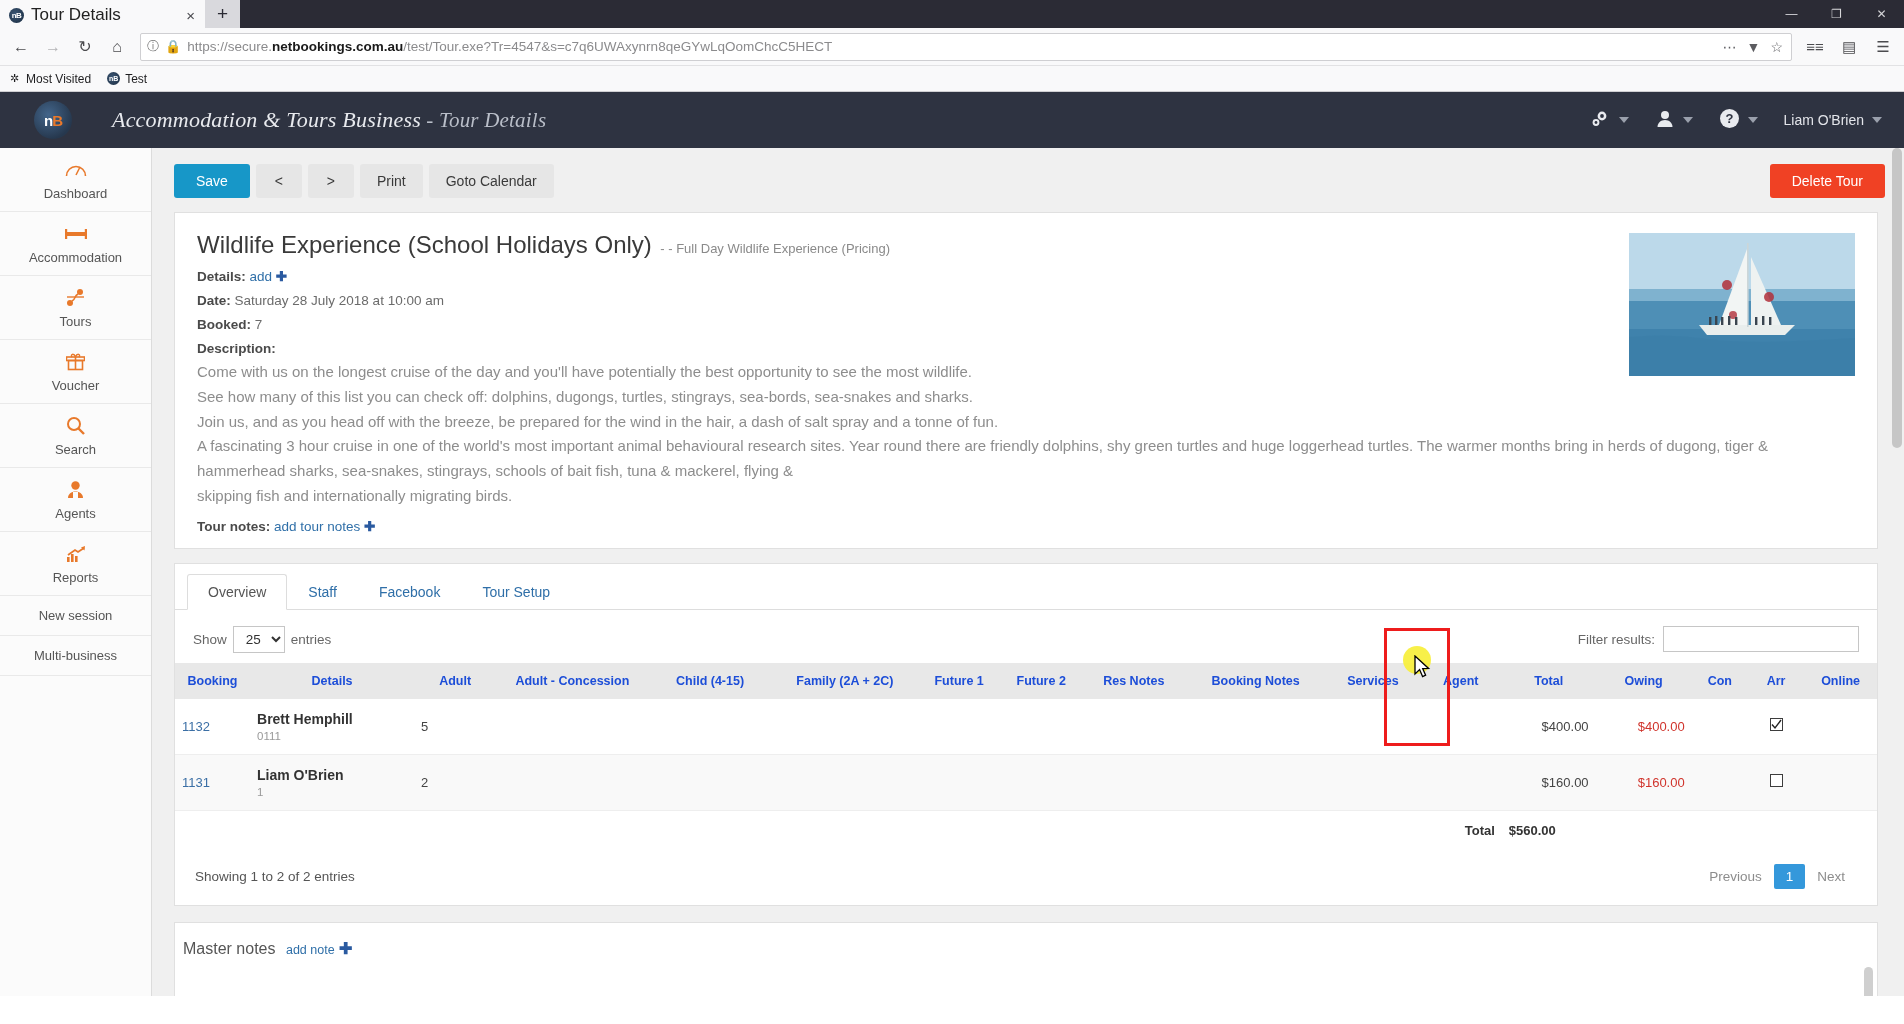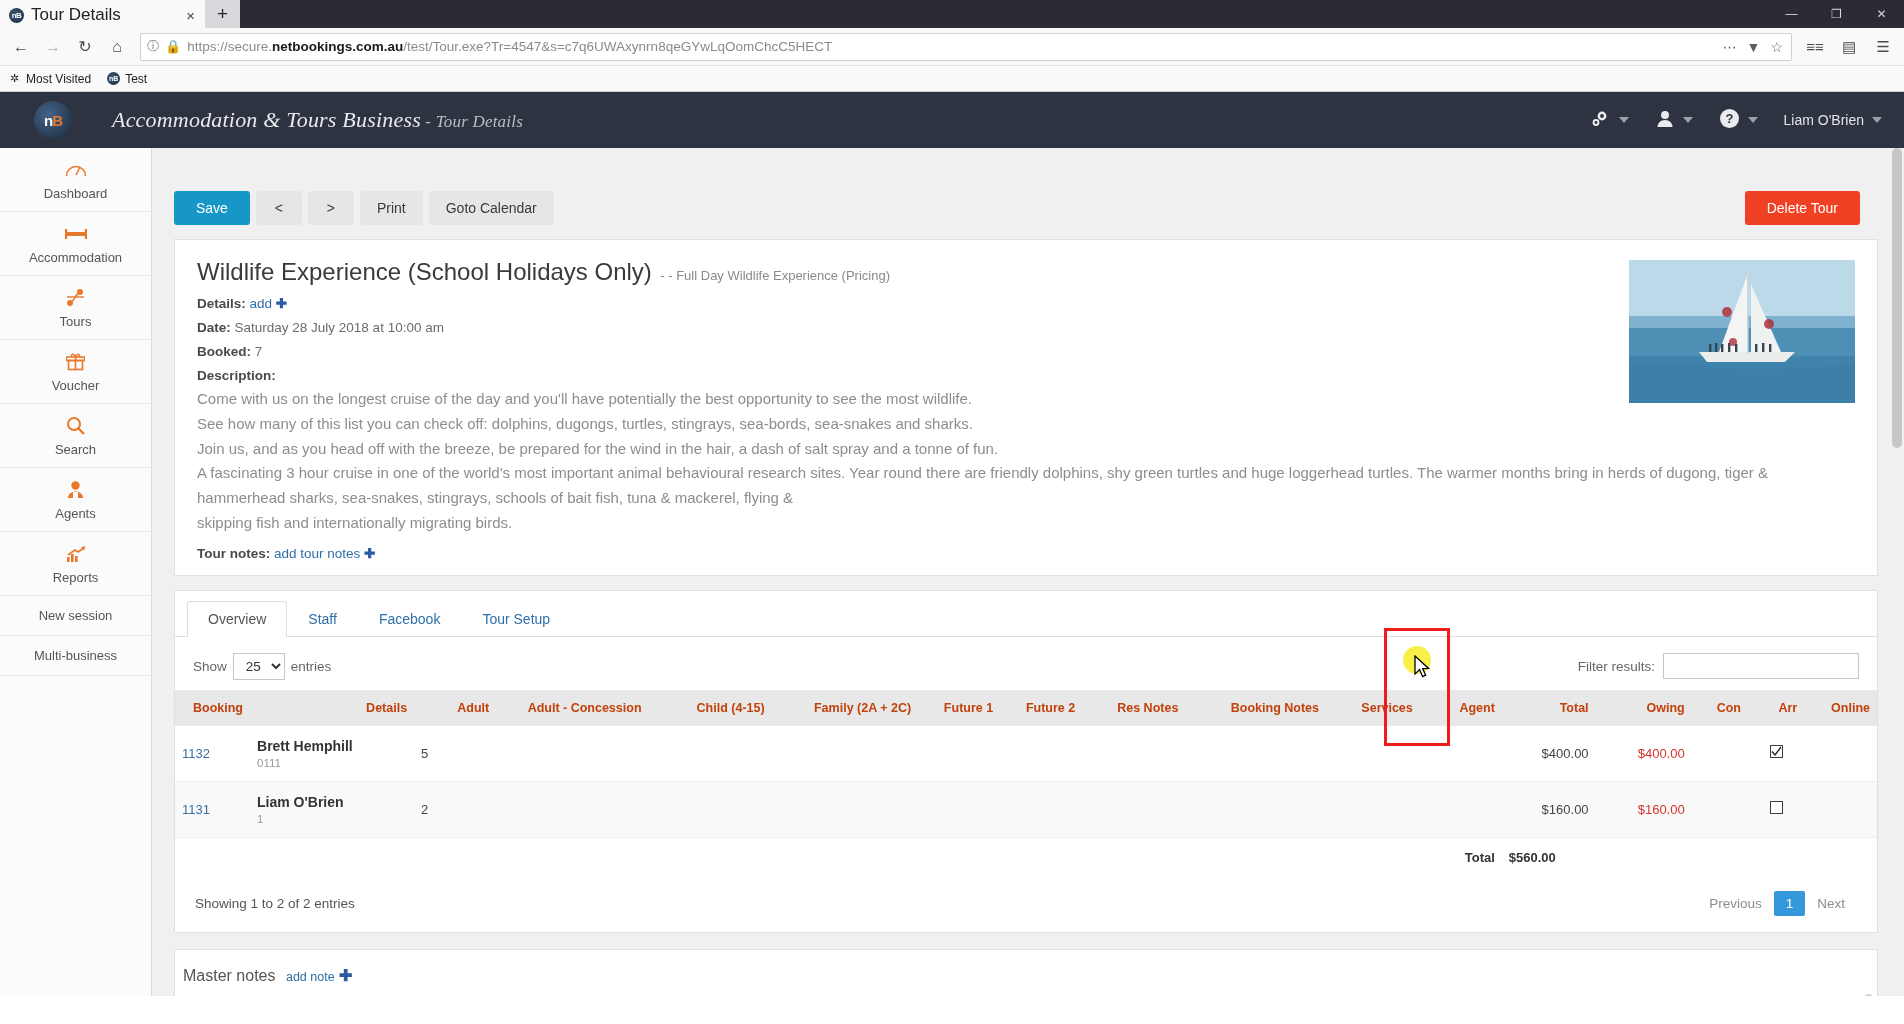"- Tour Details" .app-title .sub { font-size: 17px -> 21px }
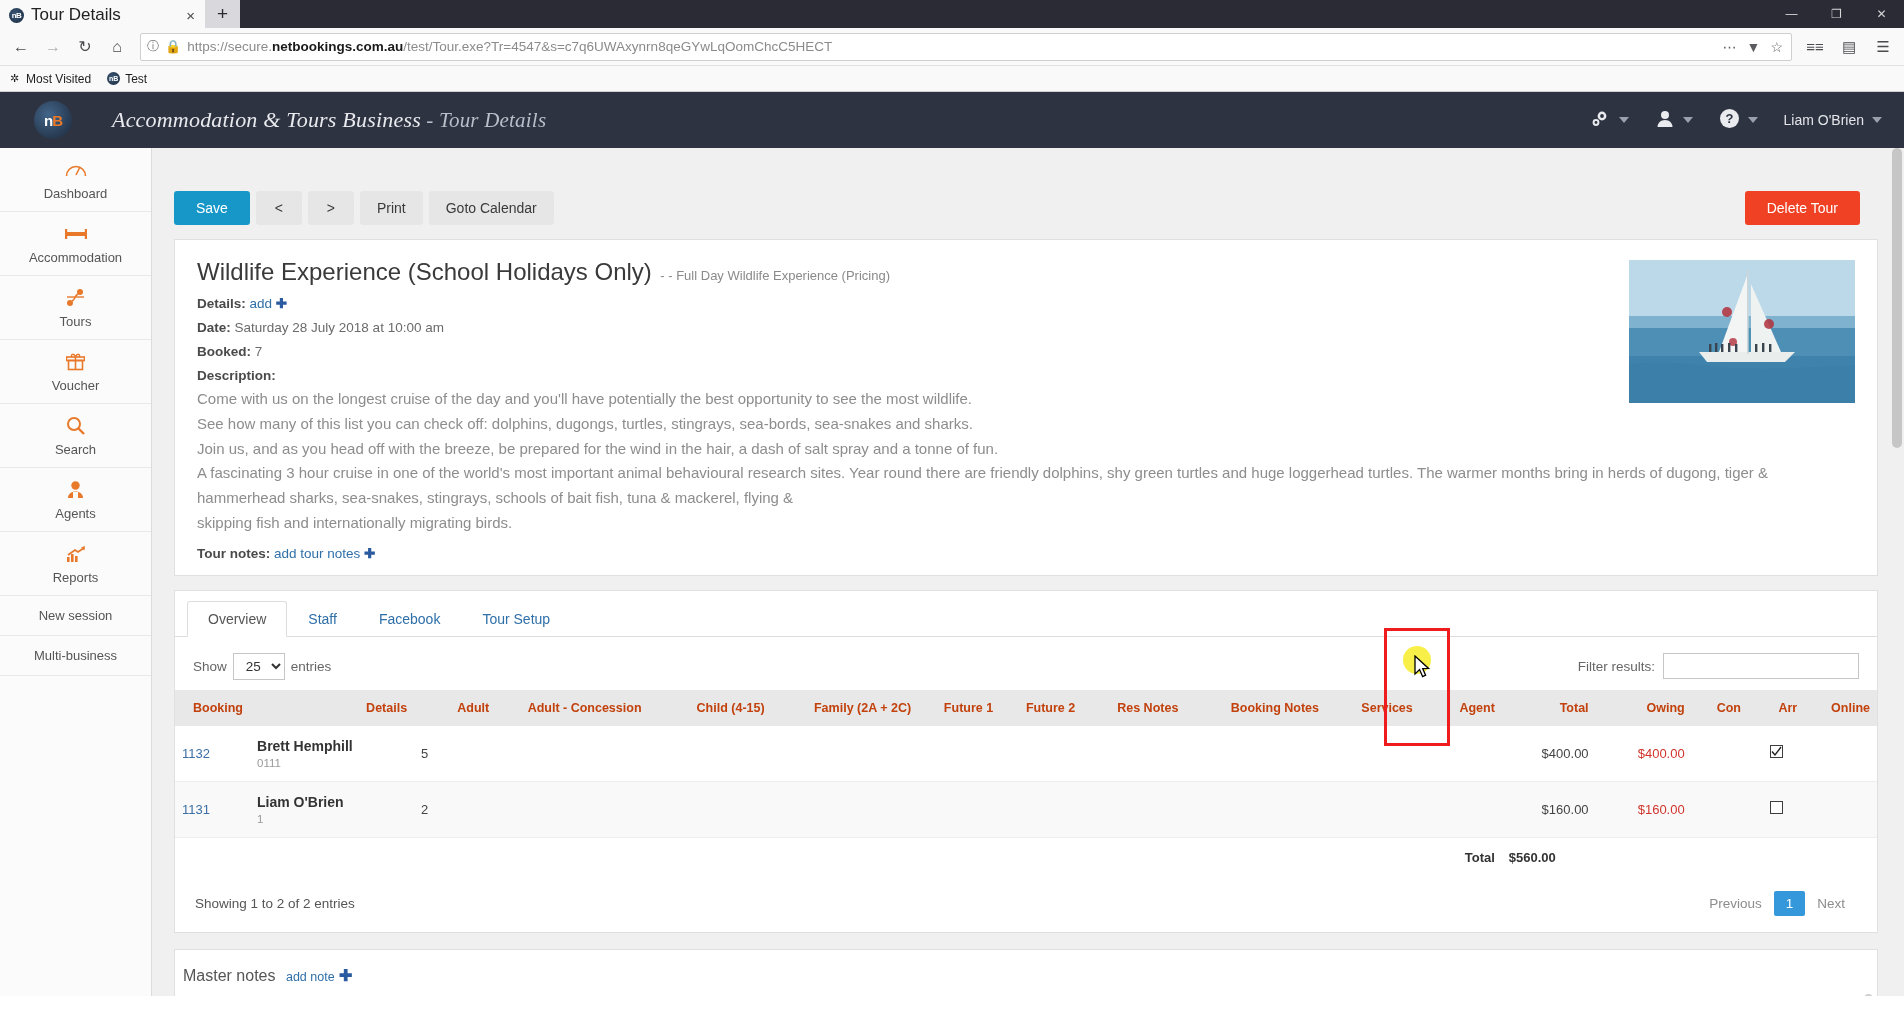"Save" .btn { margin-top: 27px -> none }
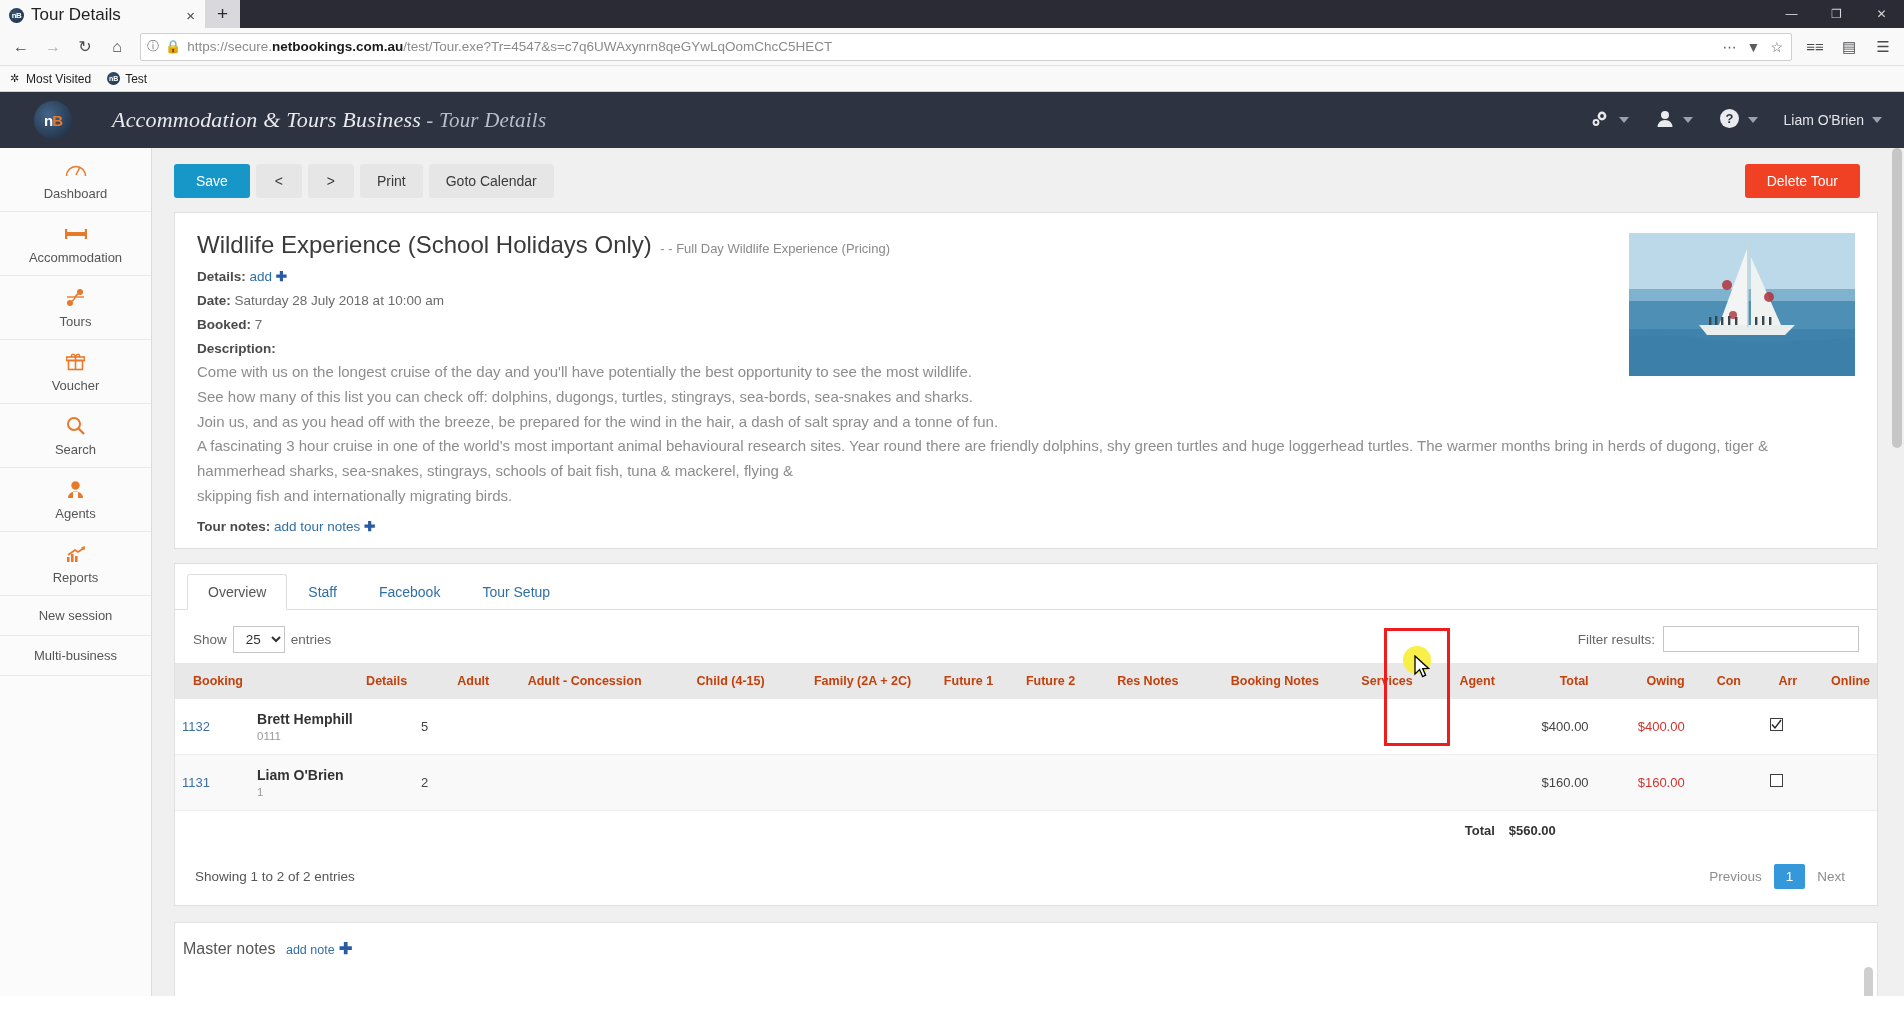"Delete Tour" .toolbar-right { padding-right: 44px -> 19px }
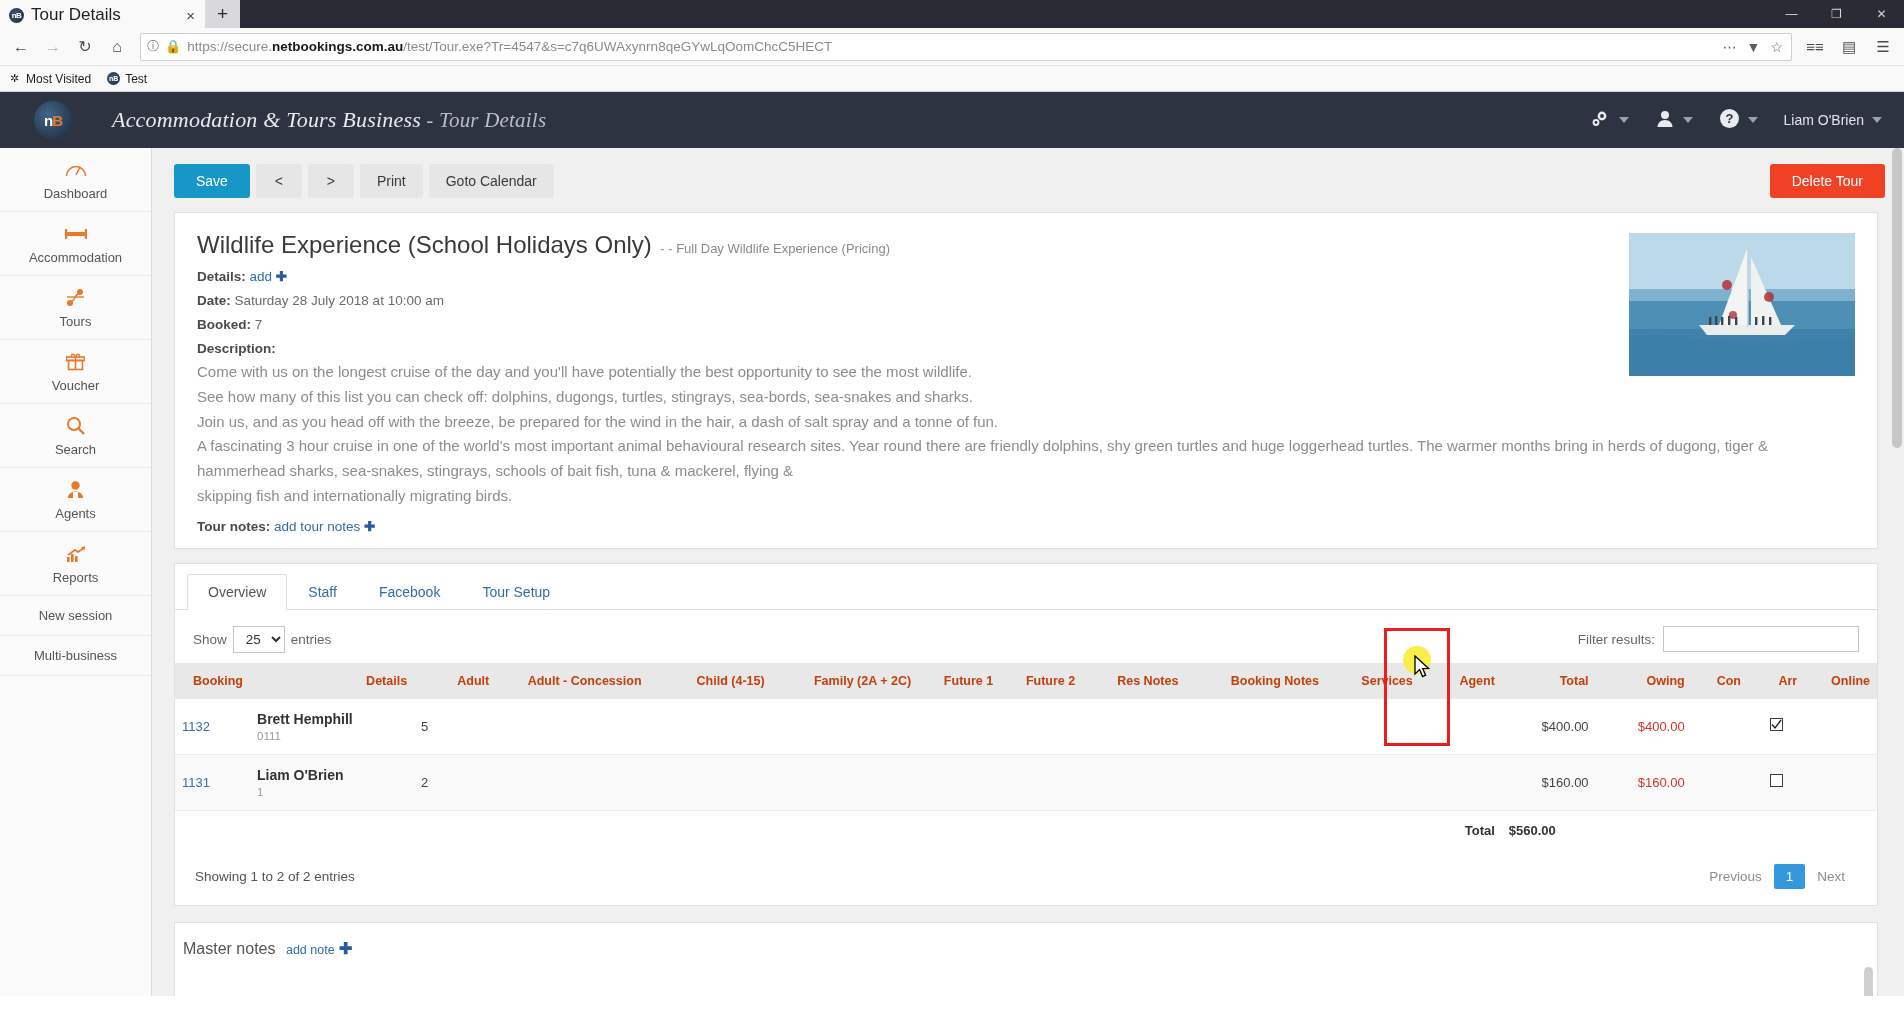"Booking" table.dt thead th { color: #c2410c -> #1d4ed8; text-align: right -> center }
